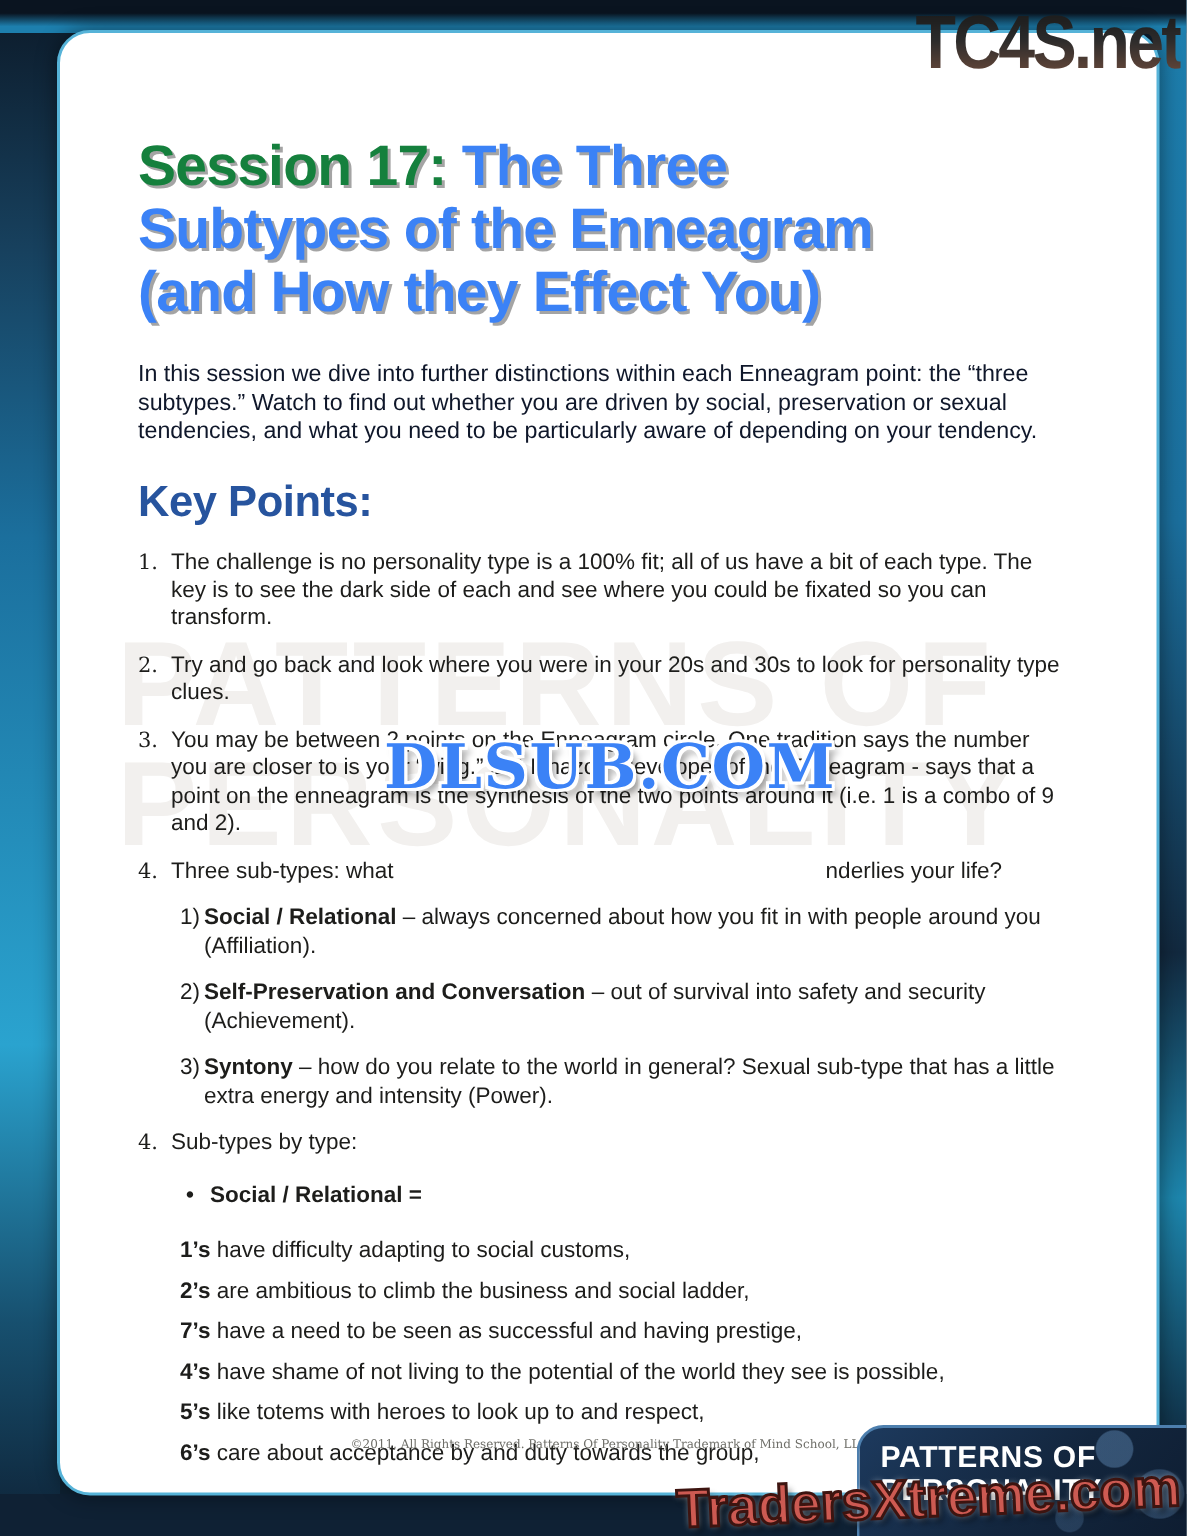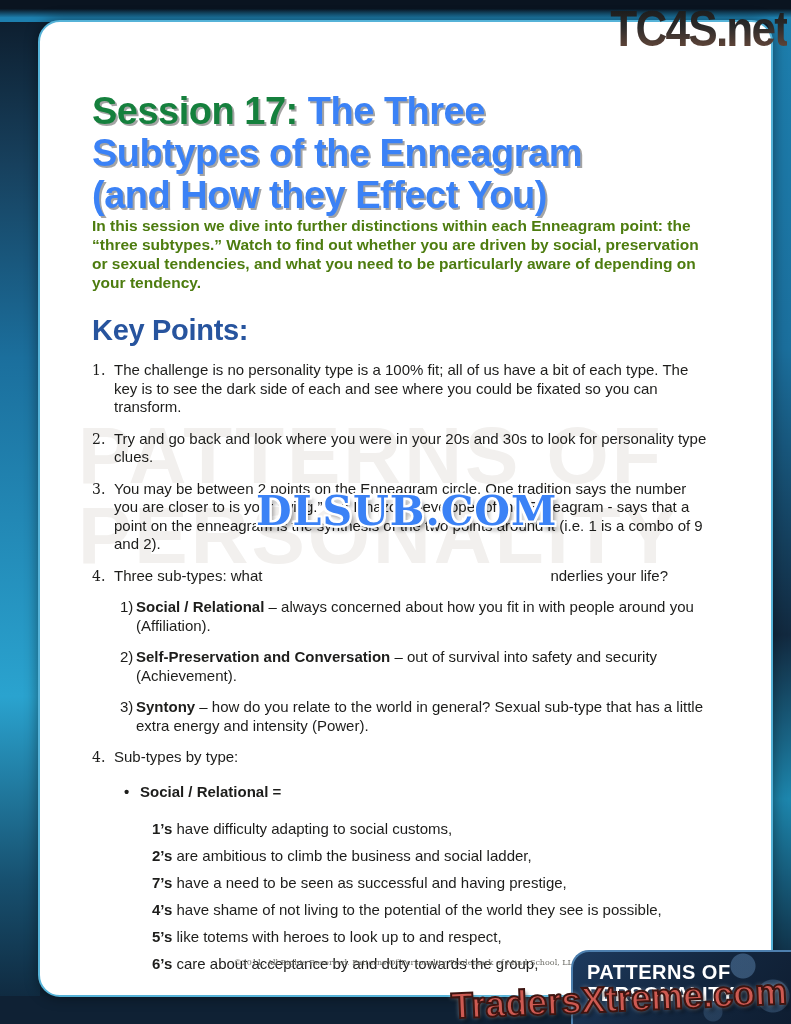"In this session we dive" .intro { color: #4d7c0f -> #0f172a; font-weight: bold -> normal; margin-top: none -> 24px }
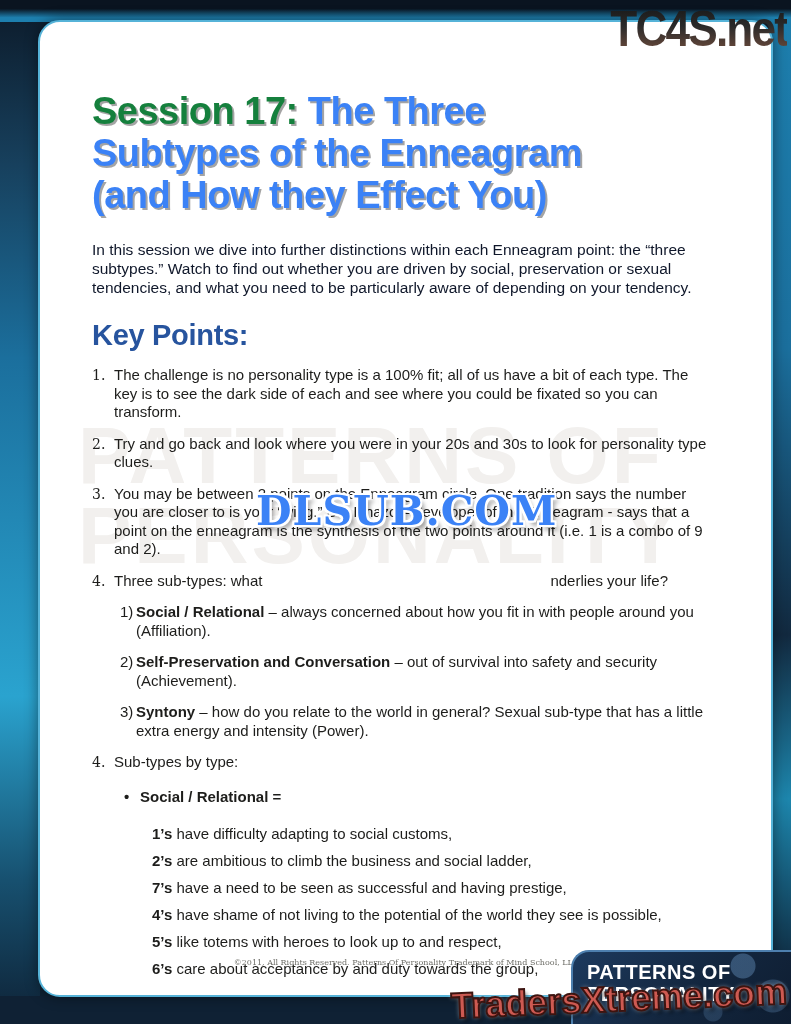"1’s have difficulty adapting to" .types { margin: 14px 0 0 60px -> 14px 0 0 28px }
